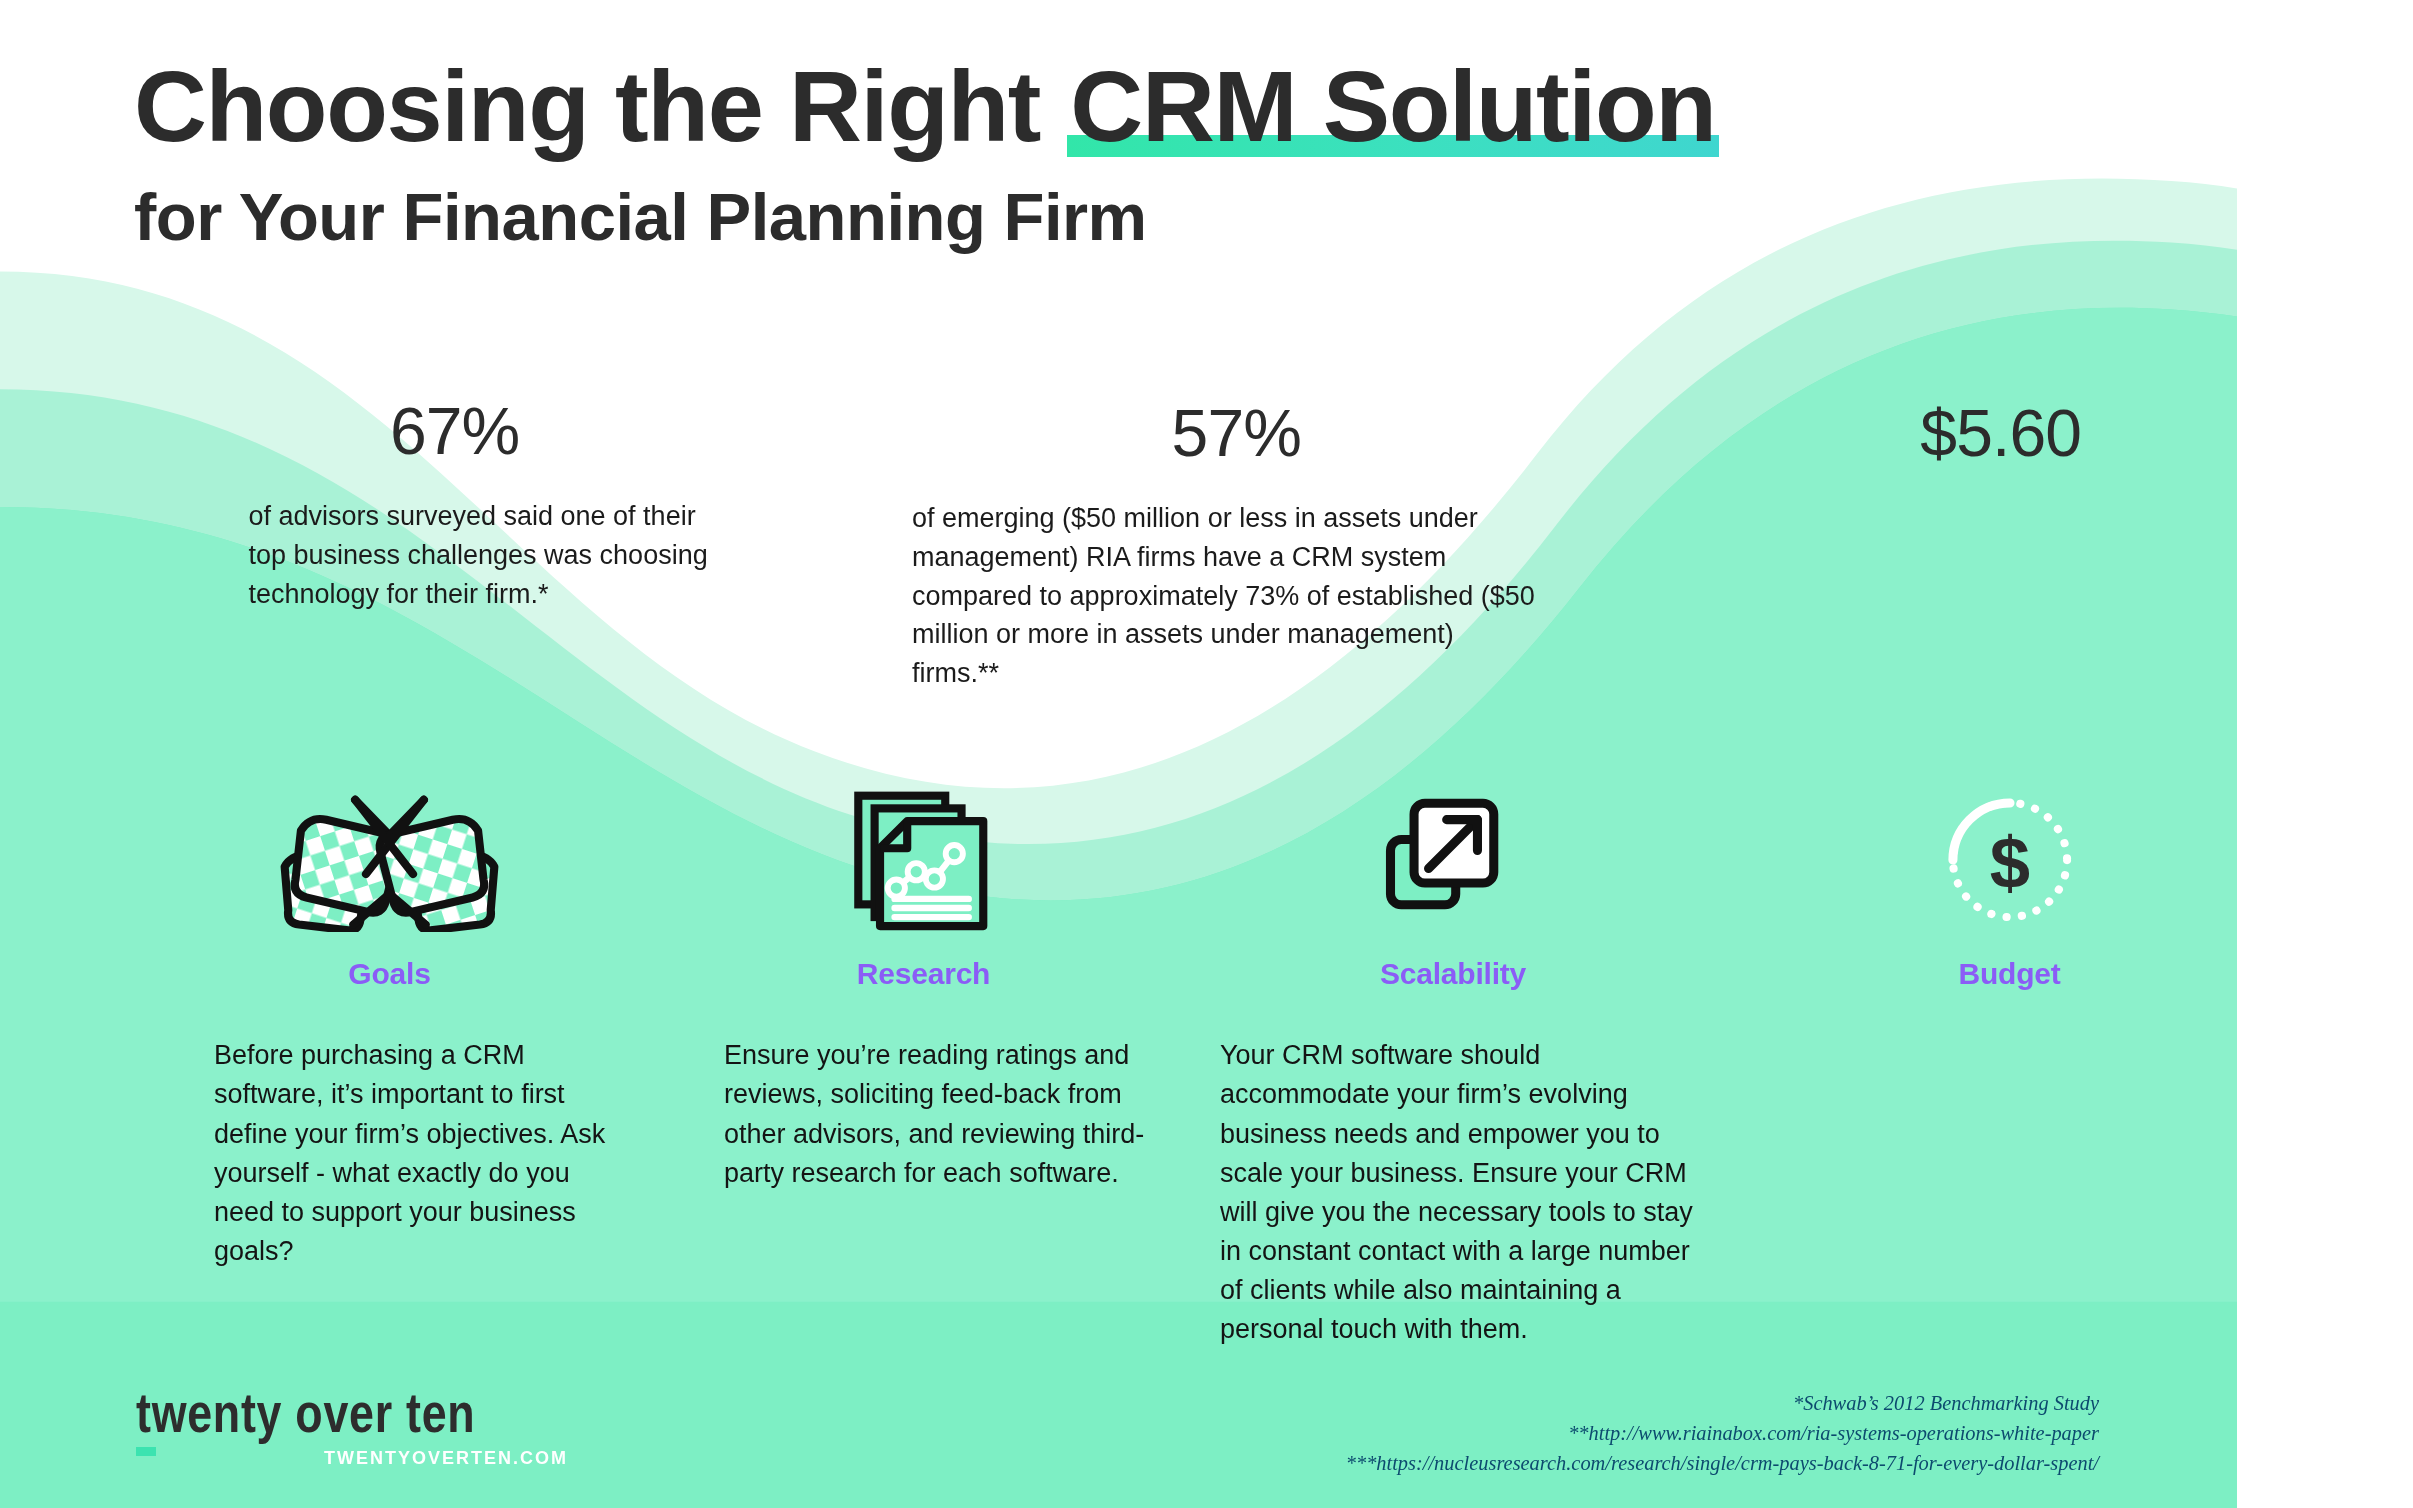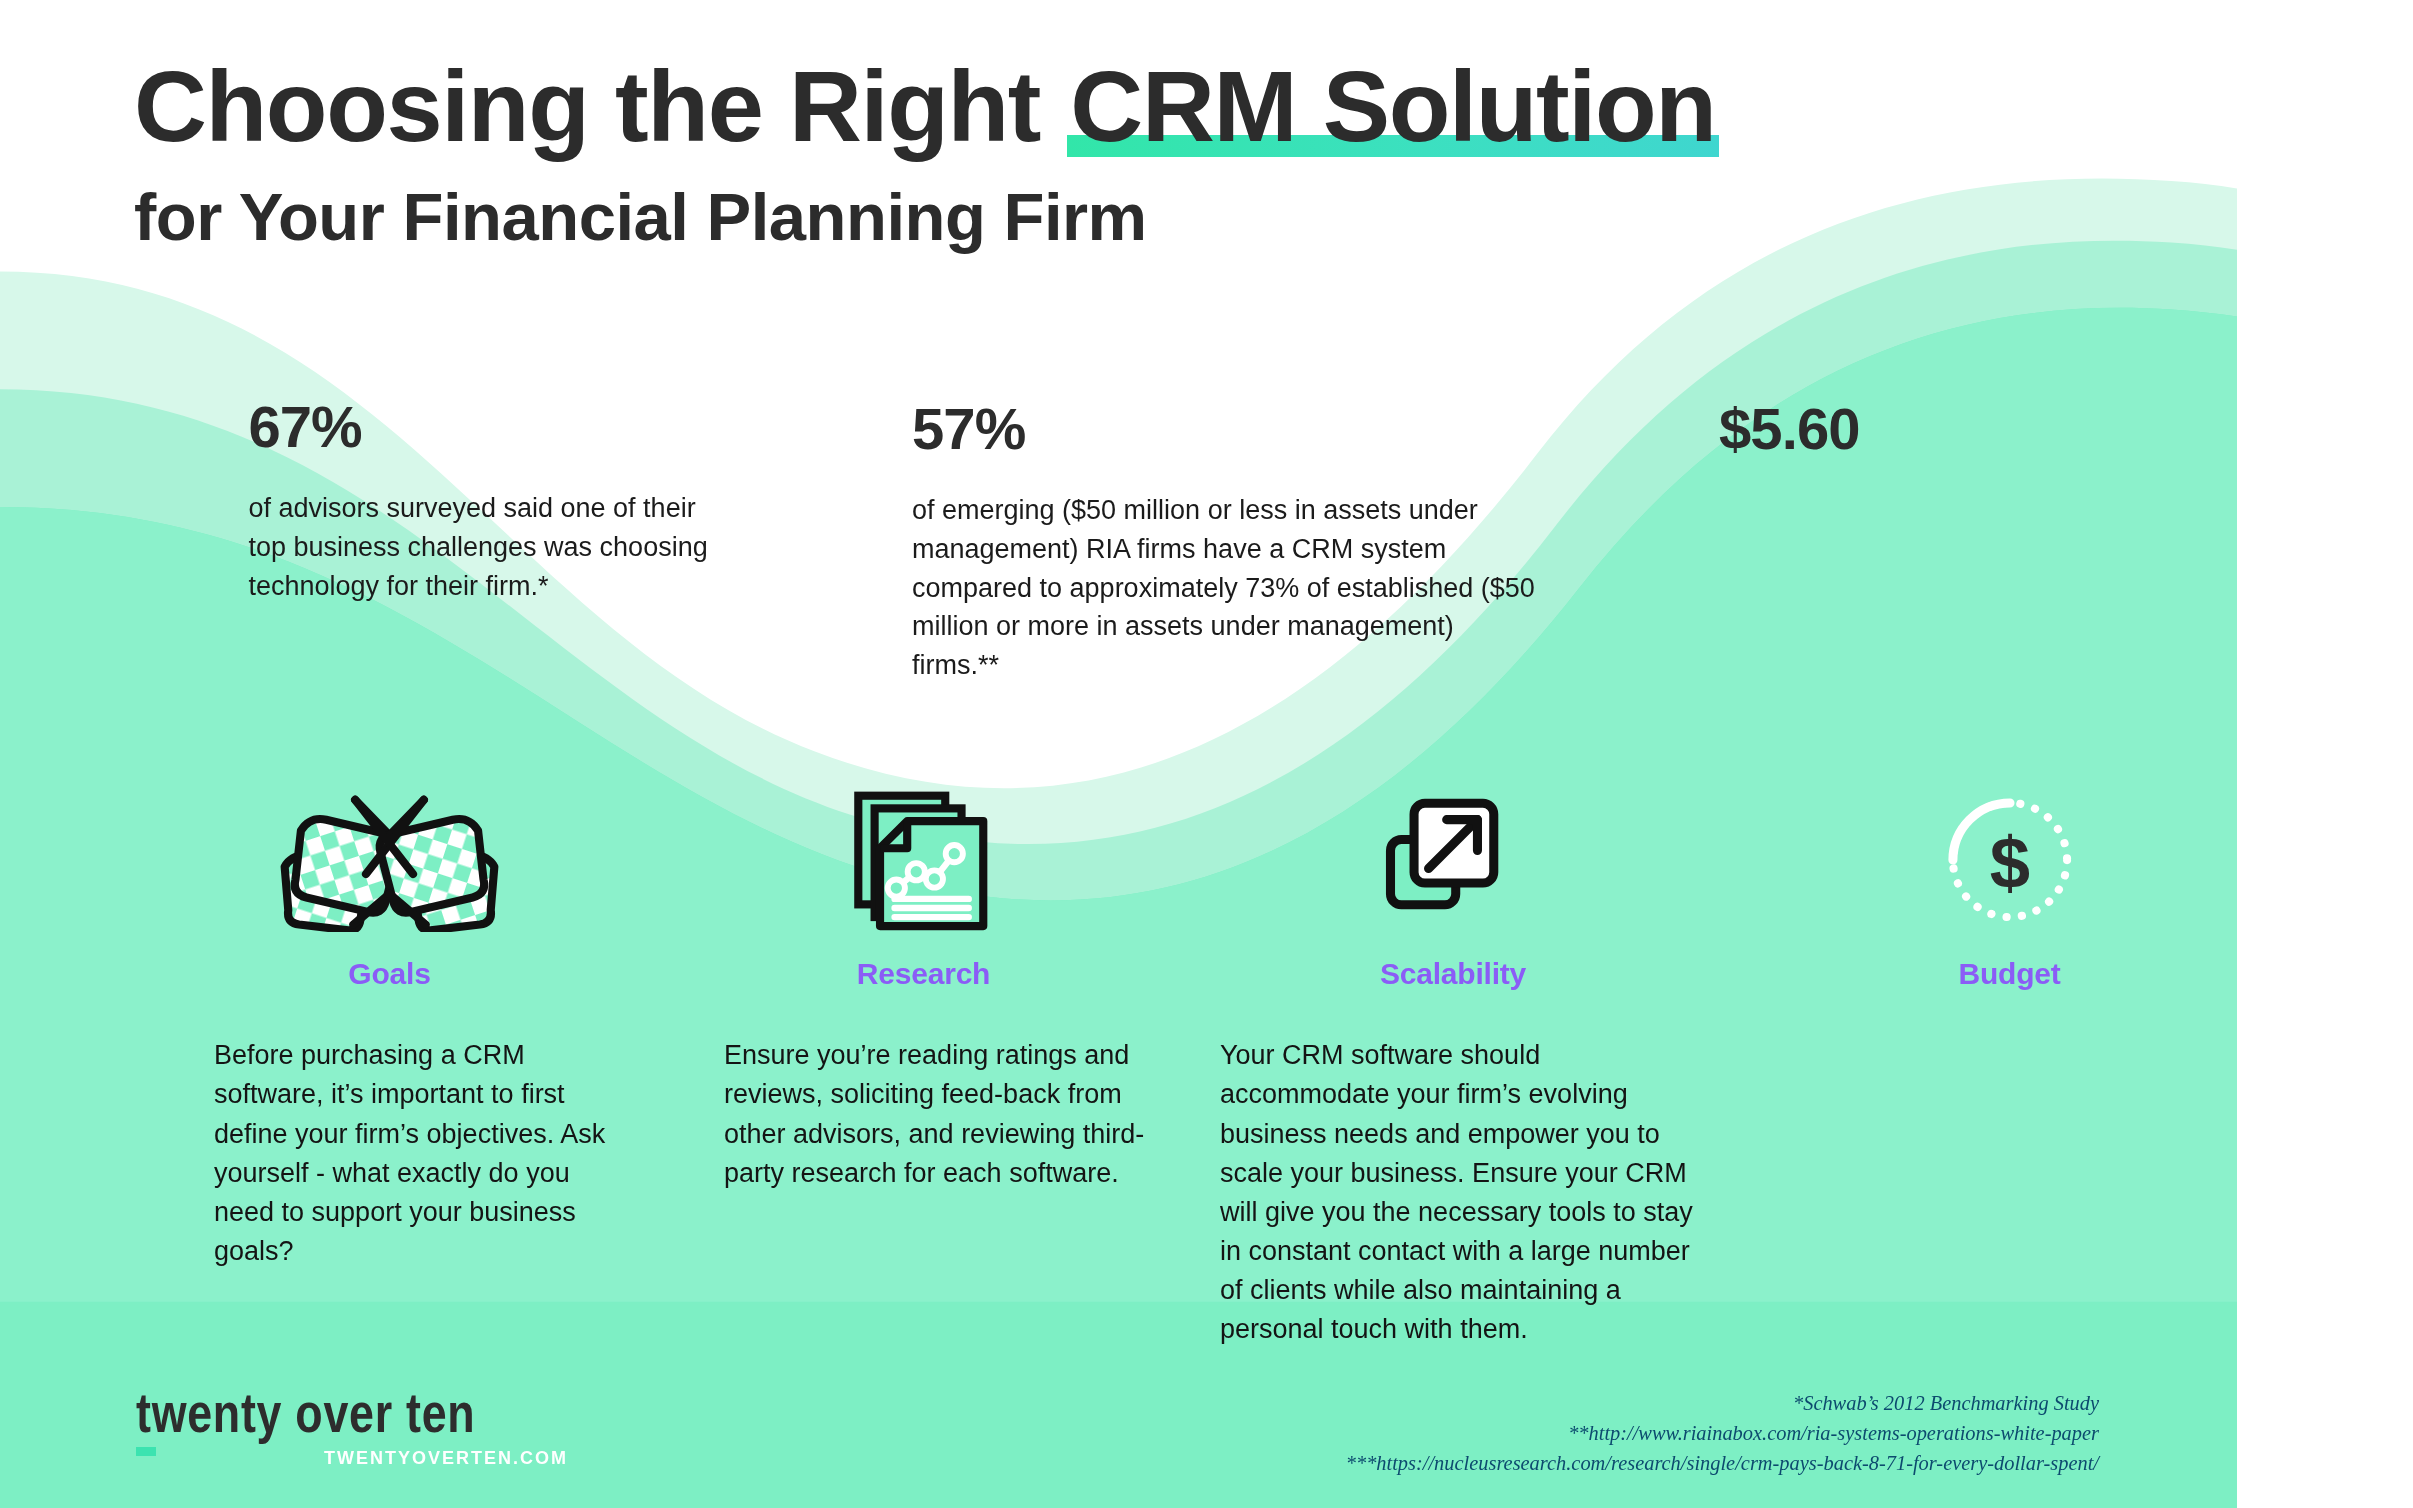"67%" .stat-number { font-size: 58px -> 66px; font-weight: 700 -> 400; text-align: left -> right }
